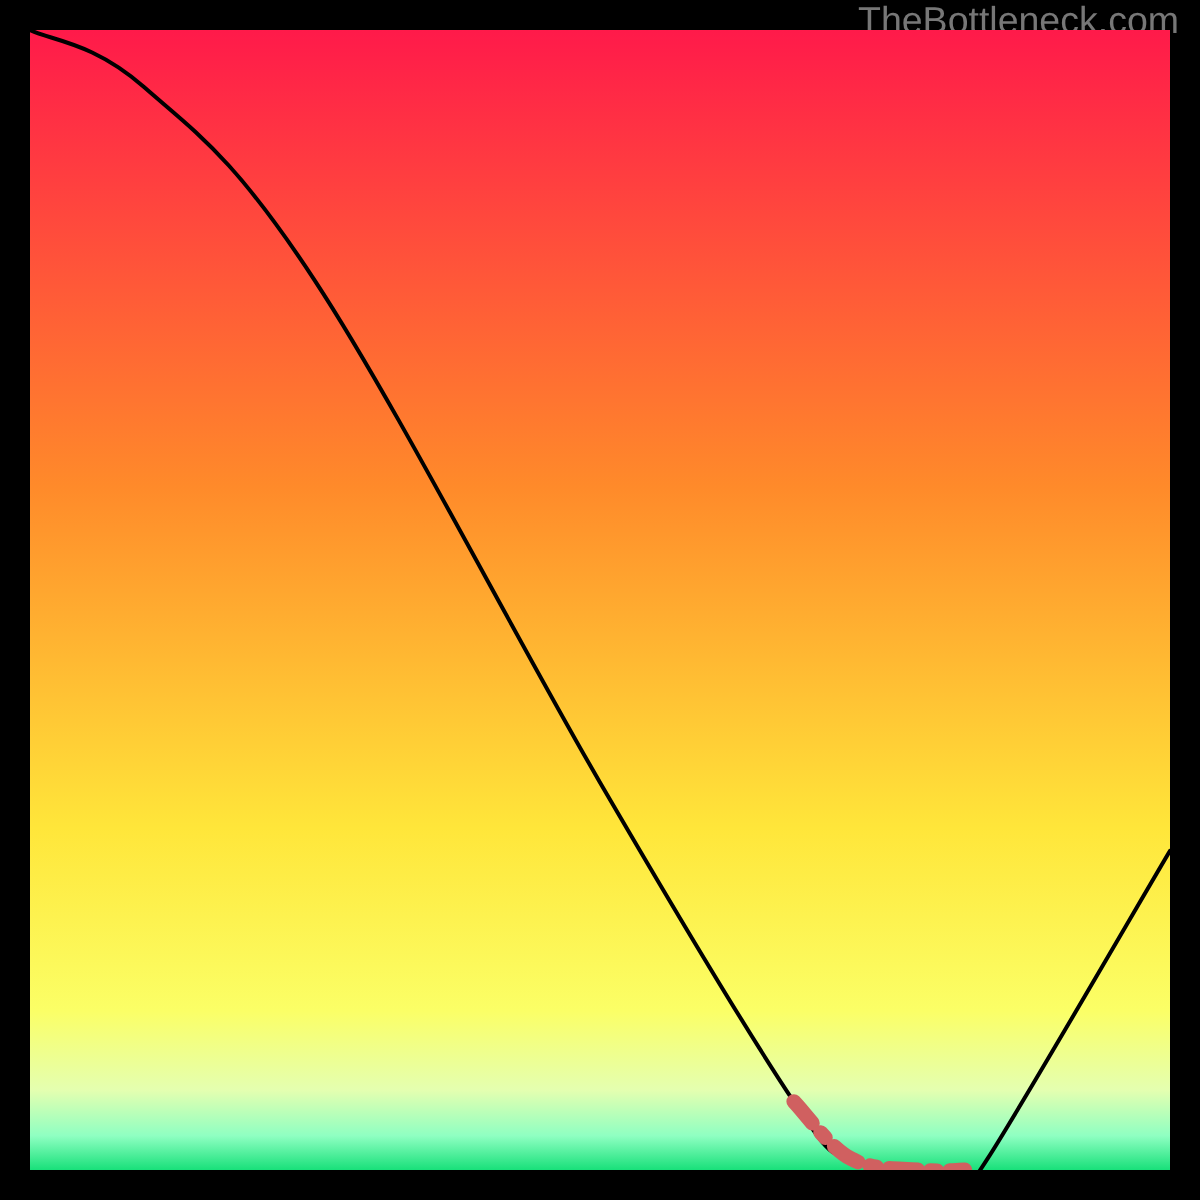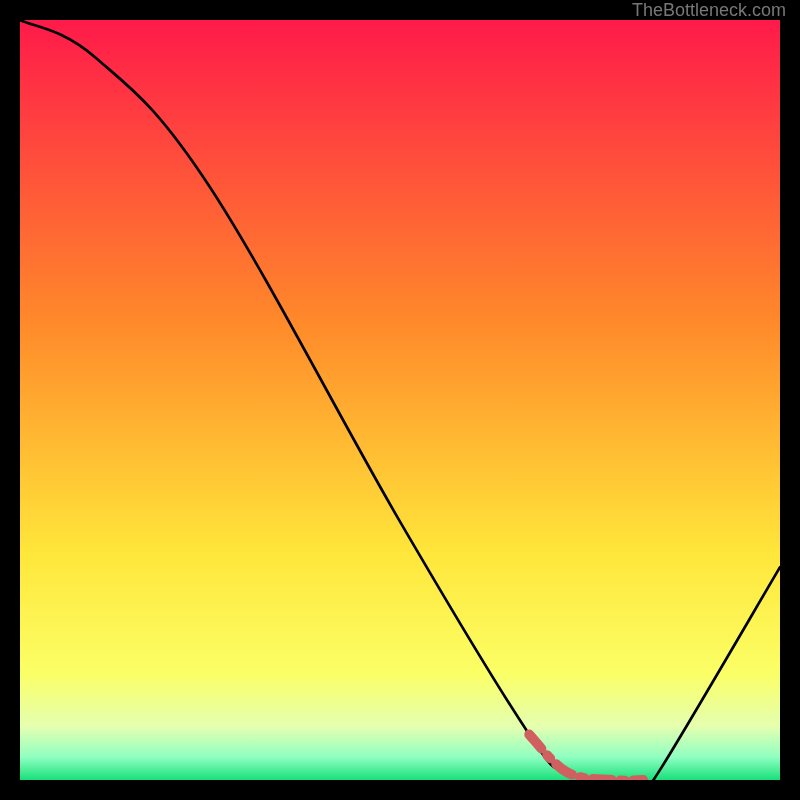"TheBottleneck.com" .watermark { font-size: 18px -> 25px }
